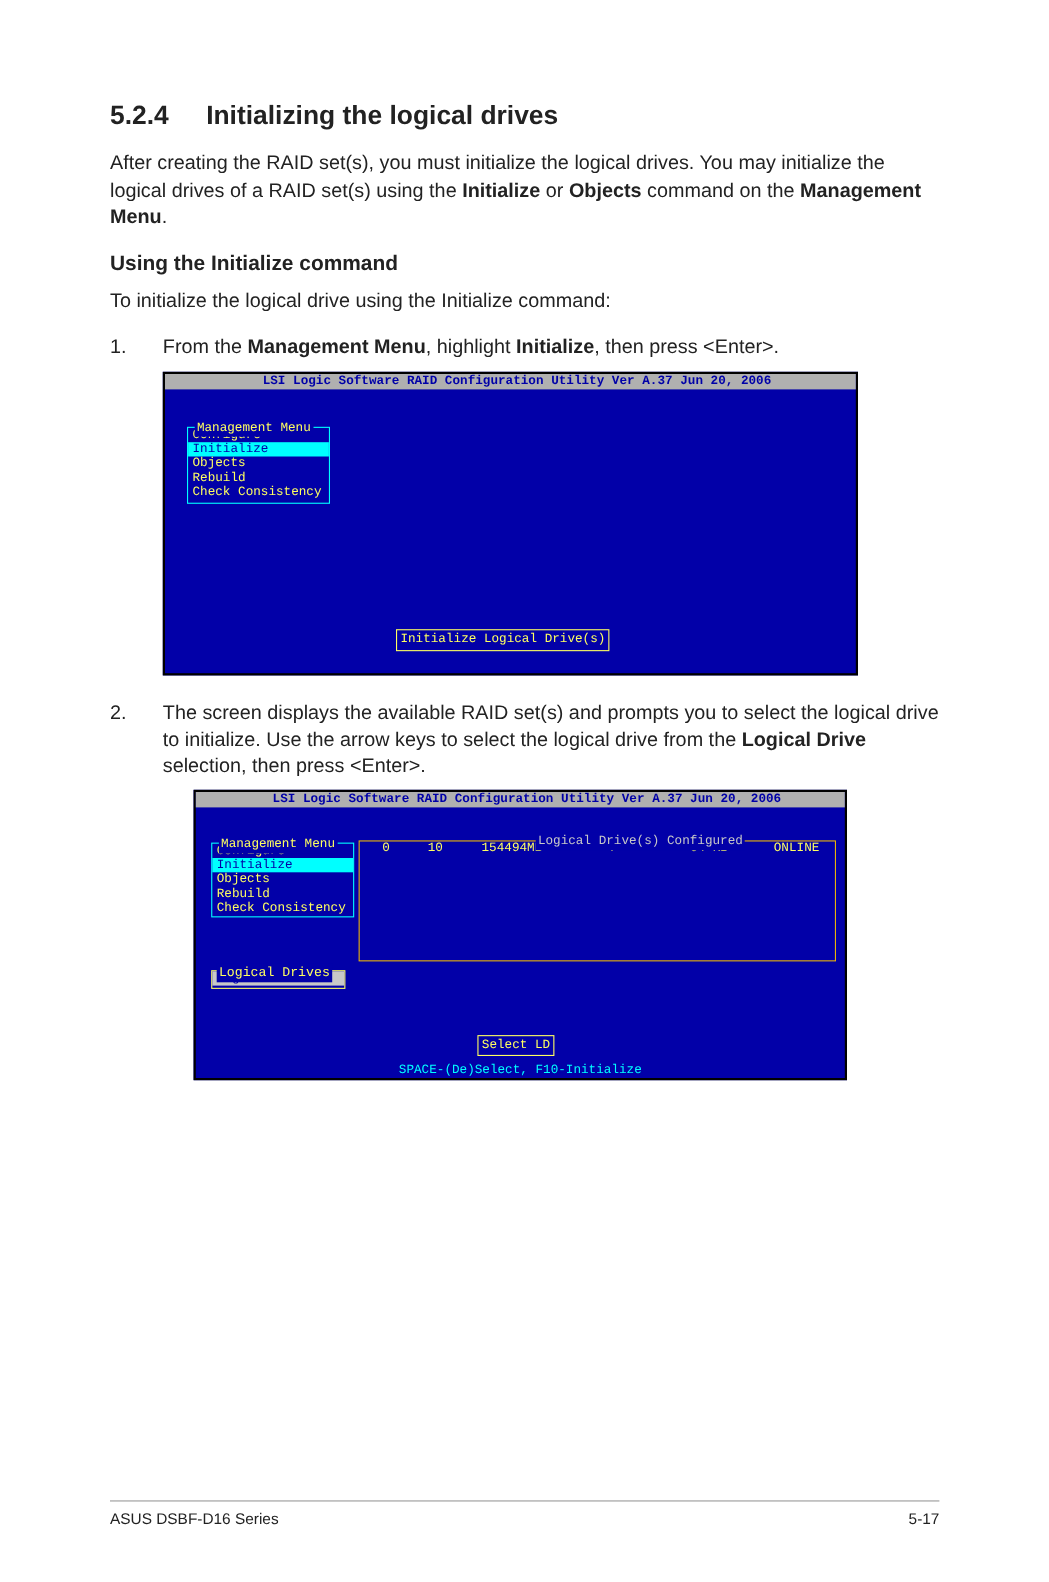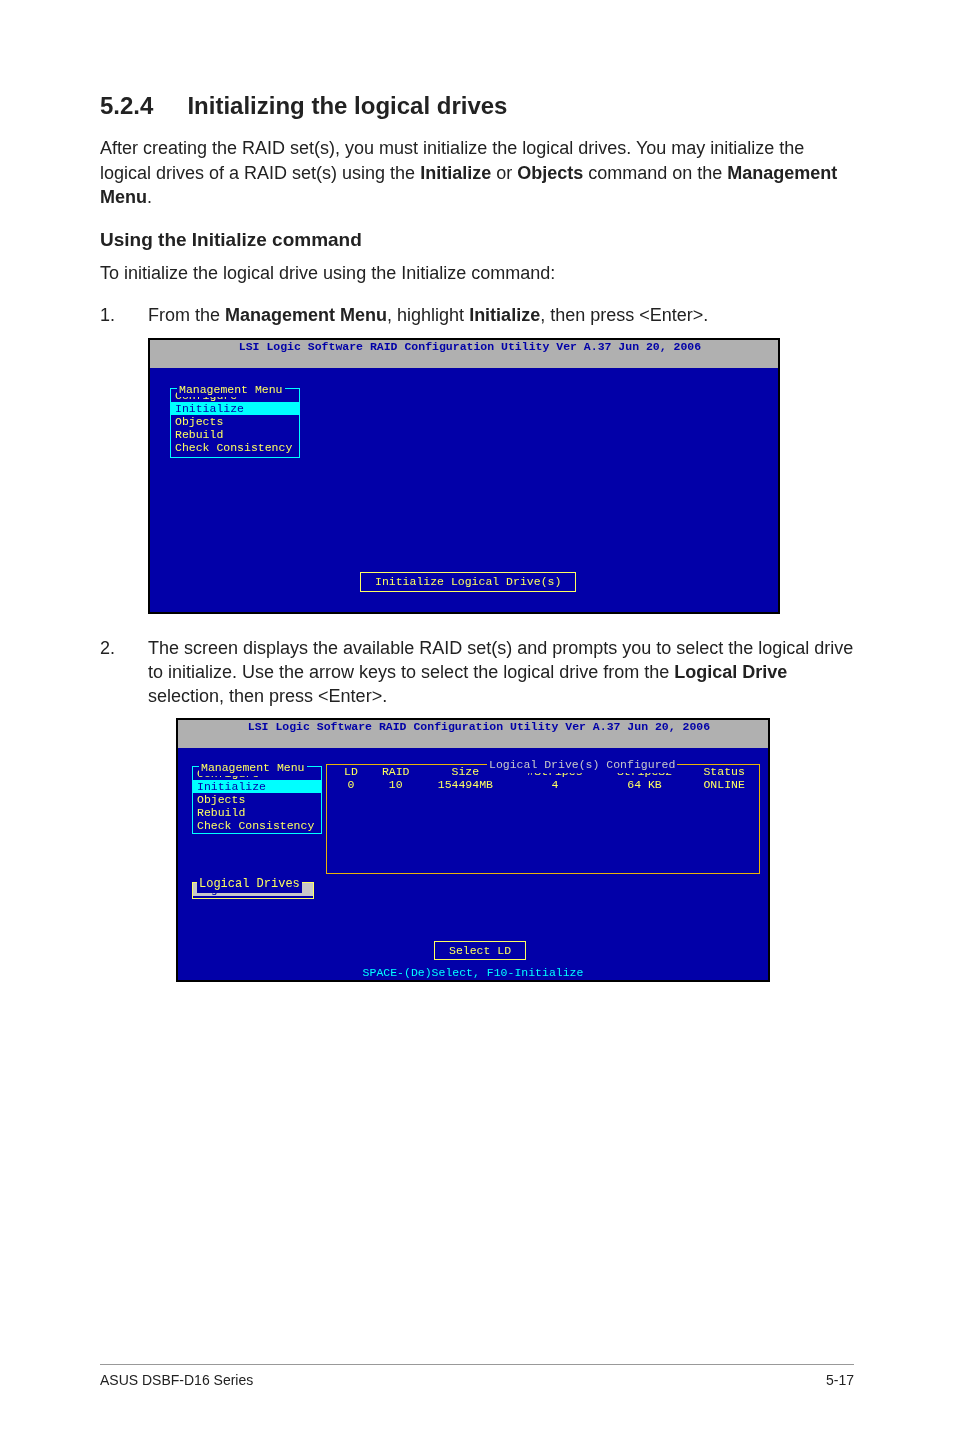"LSI Logic Software RAID Configuration" .title-bar { height: 28px -> 14px }
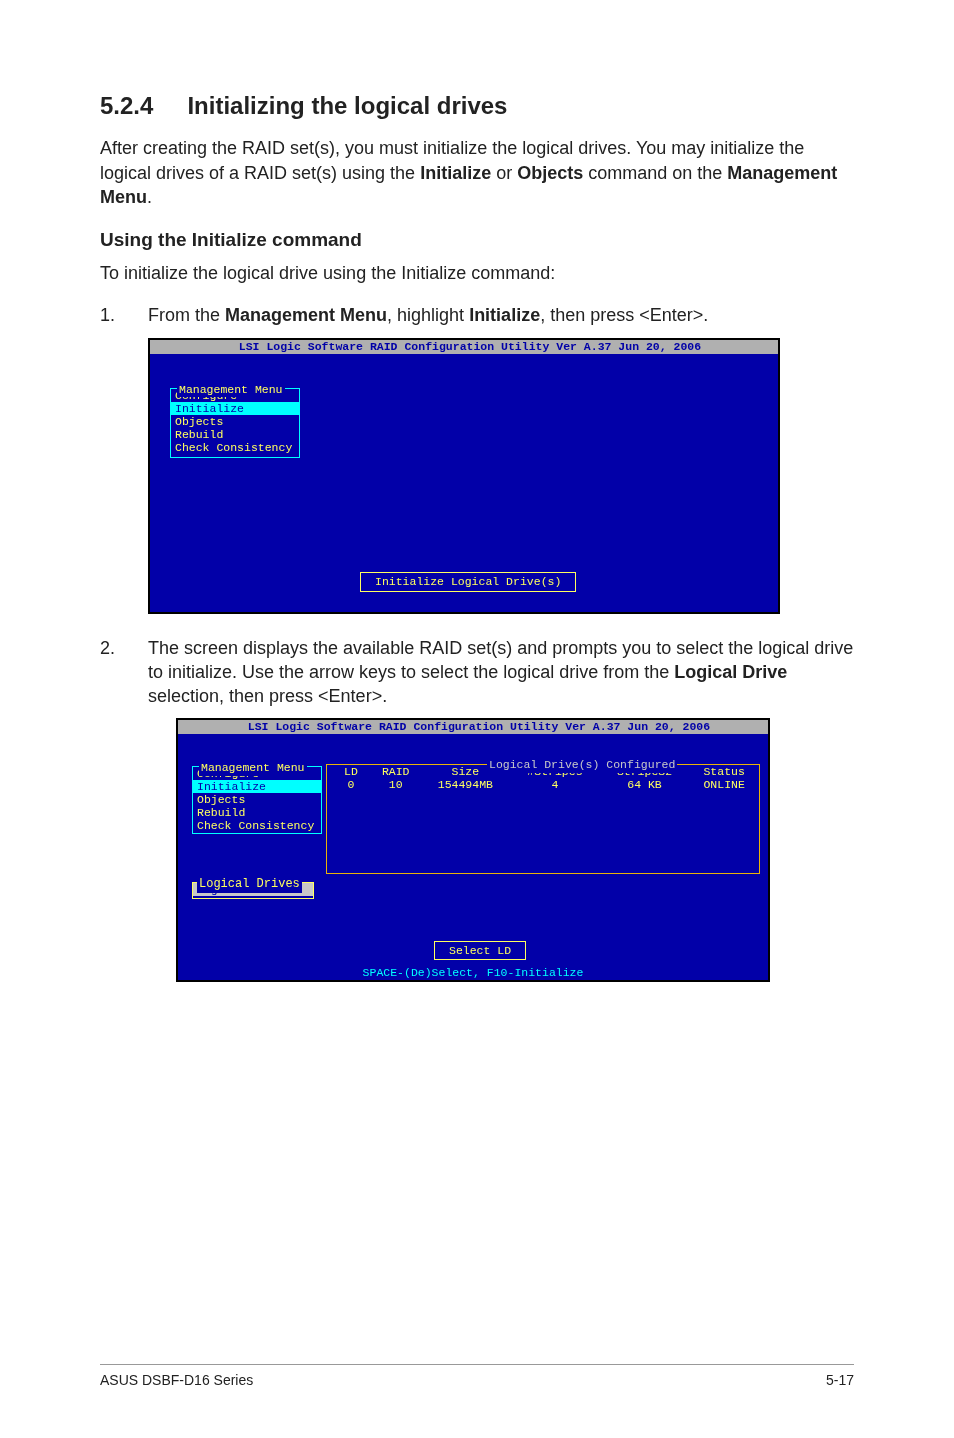"Initialize Logical Drive(s)" .status-box { padding: 1px 14px -> 1px 3px }
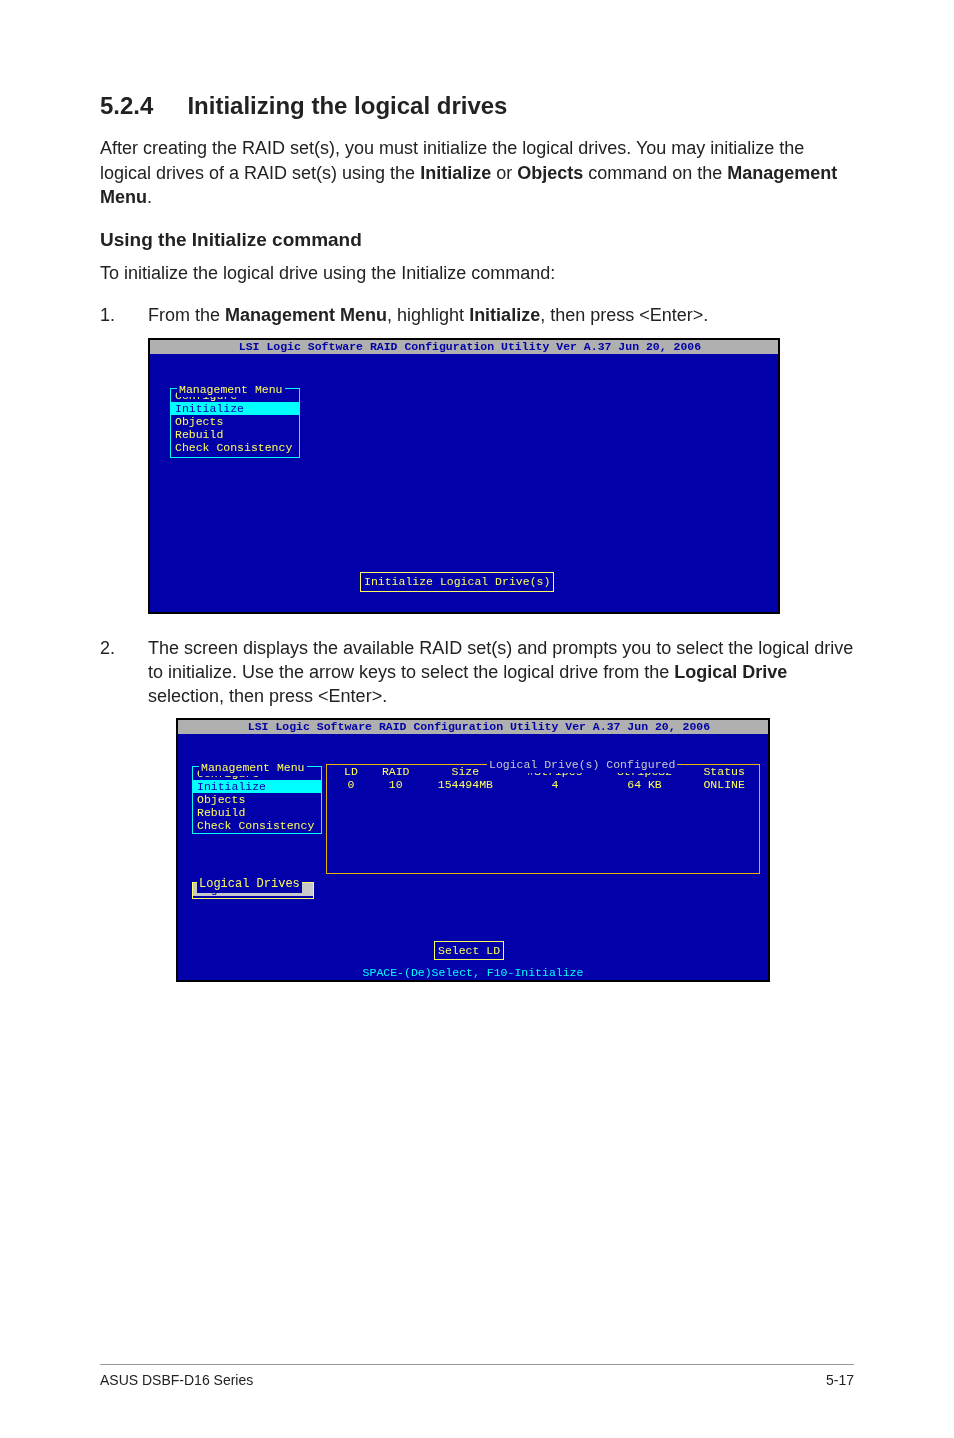"LD" div.hdr { html: <div> <span>LD</span> <span>RAID</span> <span>Size</span> <span>#Stripes</span> <span>StripeSz</span> <span>Status</span> </div> -> none }
